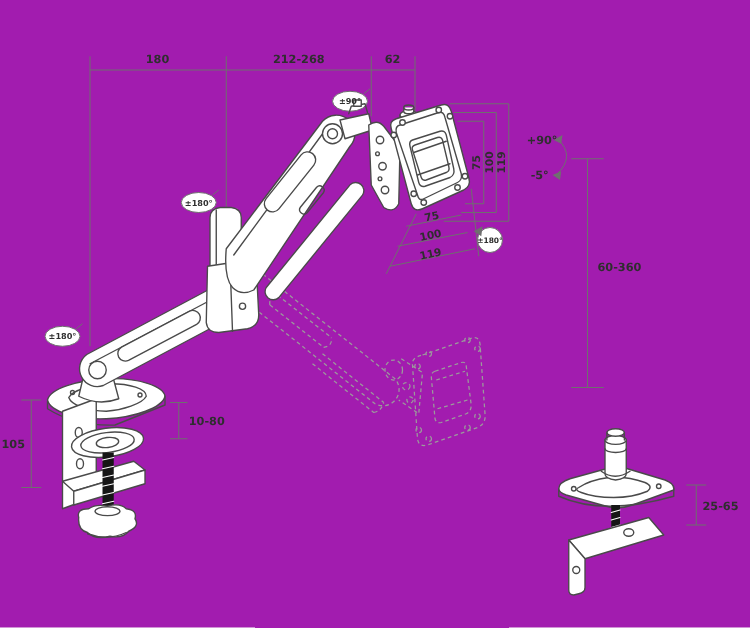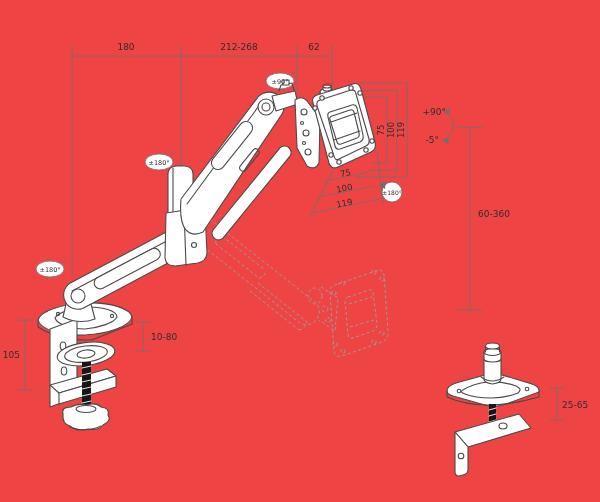"180" .stage { background: #ef4444 -> #a21caf; font-weight: none -> bold }
